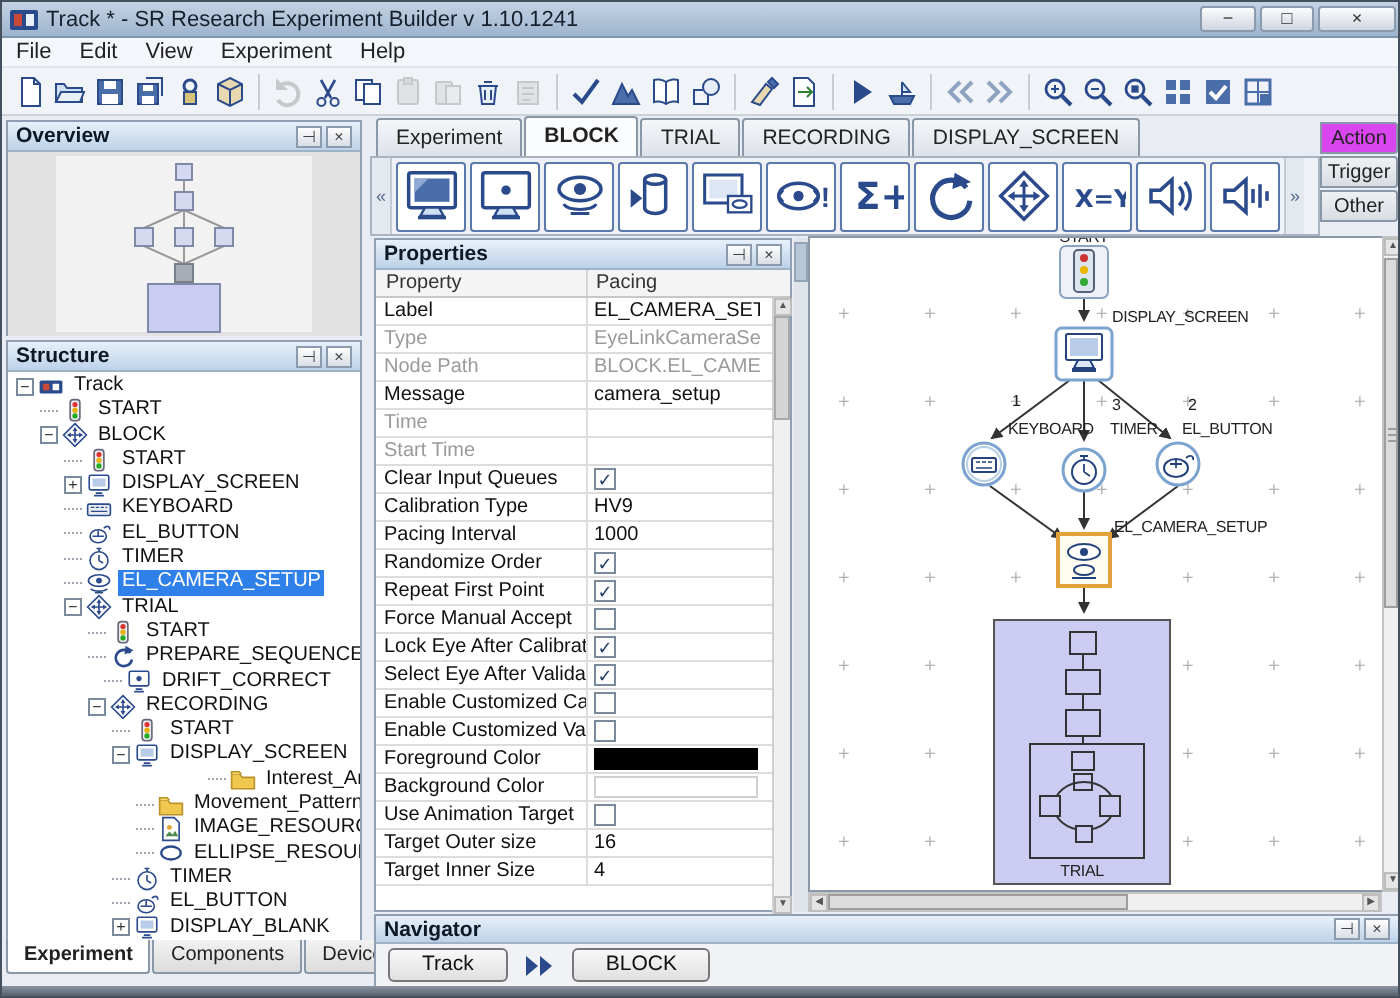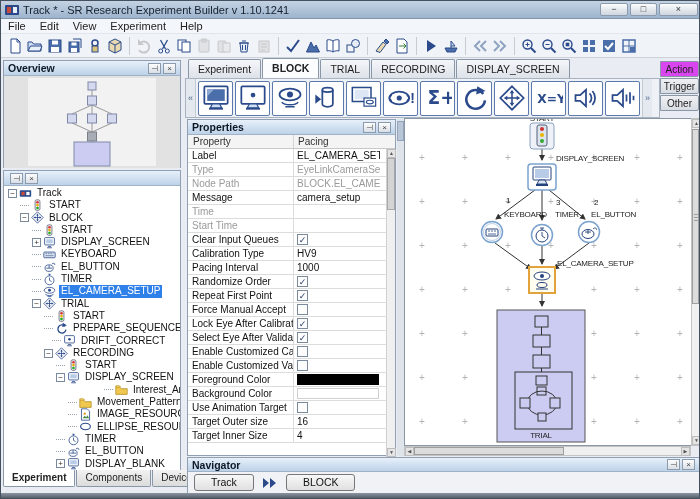"Structure" span.pt { html: none -> <span>Structure</span> }
